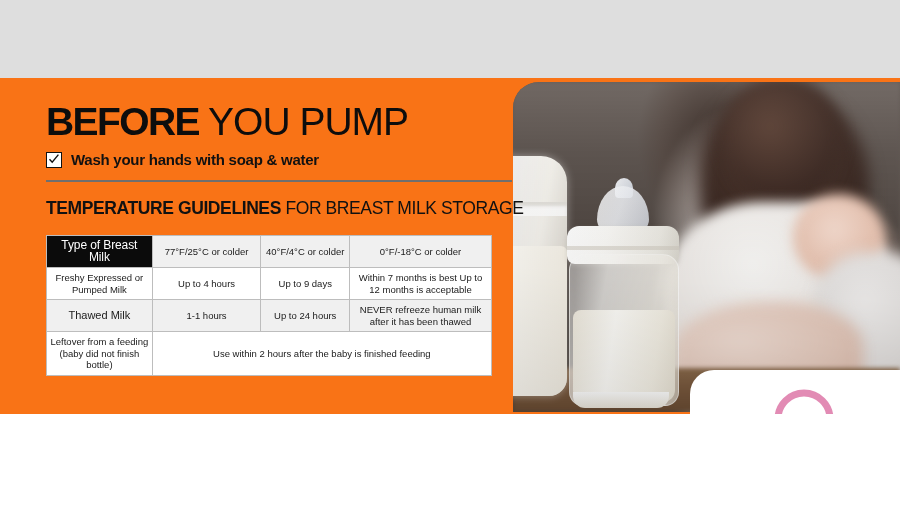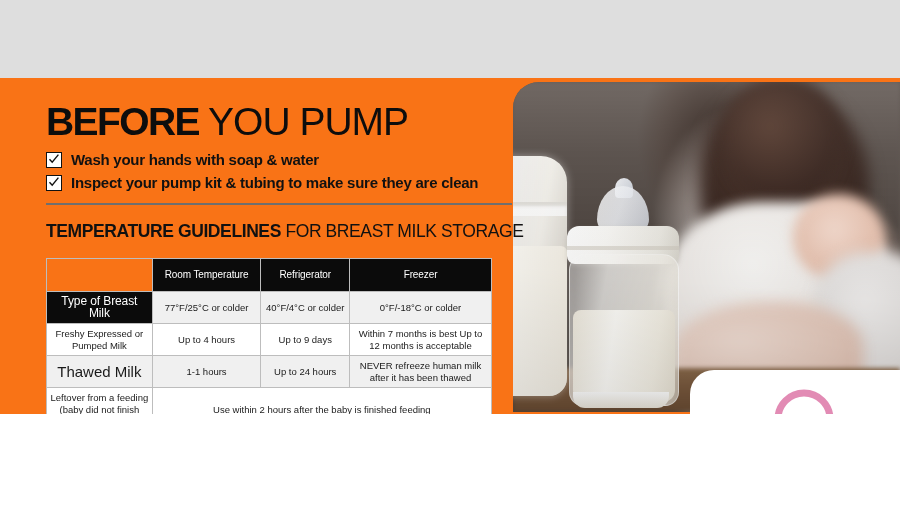"Inspect your pump kit &" li.check-item { html: <li> <span> <svg> <path></path> </svg> </span> <span>Inspect your pump kit &amp; tubing to make sure they are clean</span> </li> -> none }
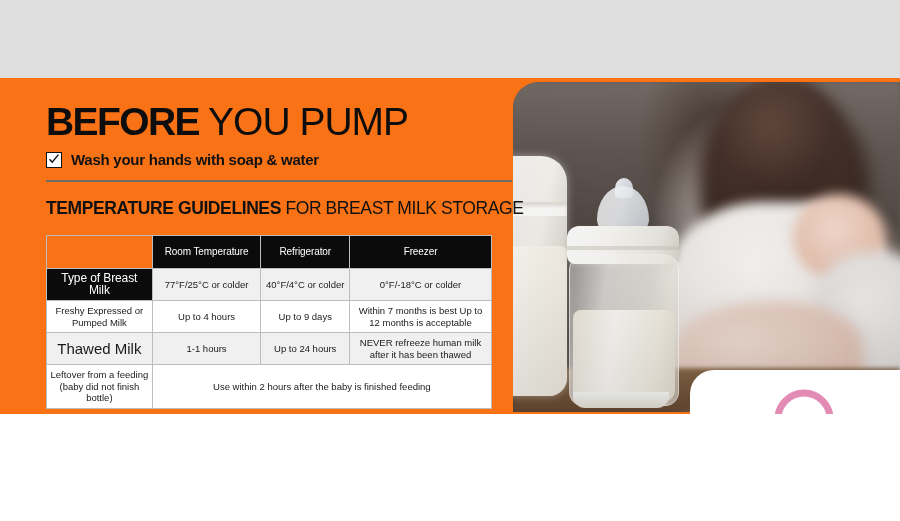"Room Temperature" tr { html: <tr> <td></td> <th>Room Temperature</th> <th>Refrigerator</th> <th>Freezer</th> </tr> -> none }
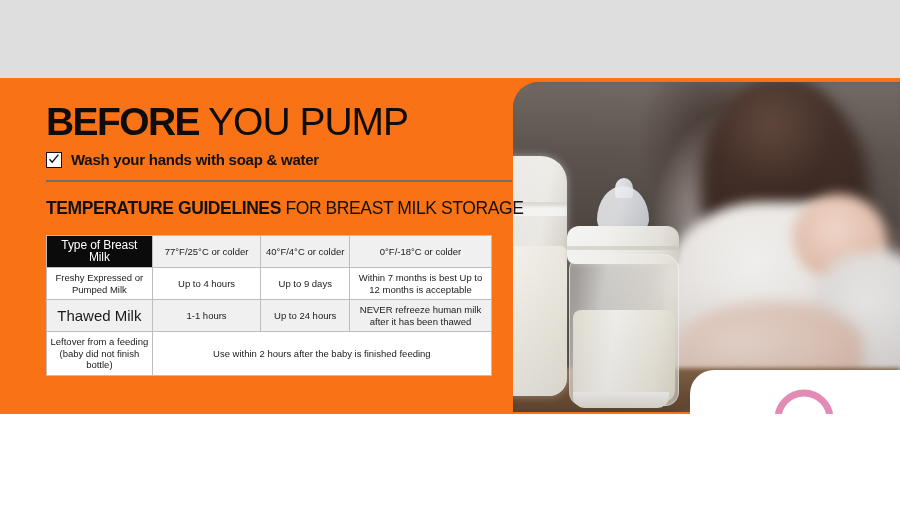"Thawed Milk" td.rowlabel-tint { font-size: 15px -> 11px }
